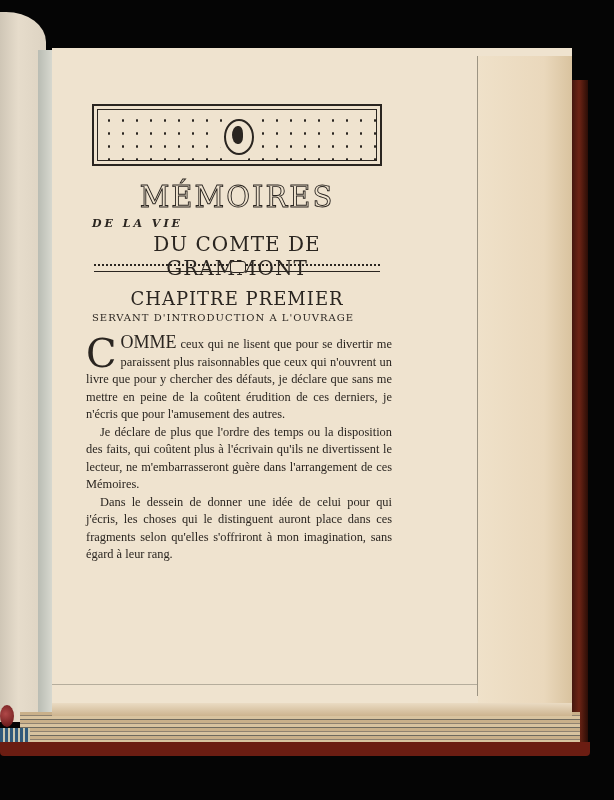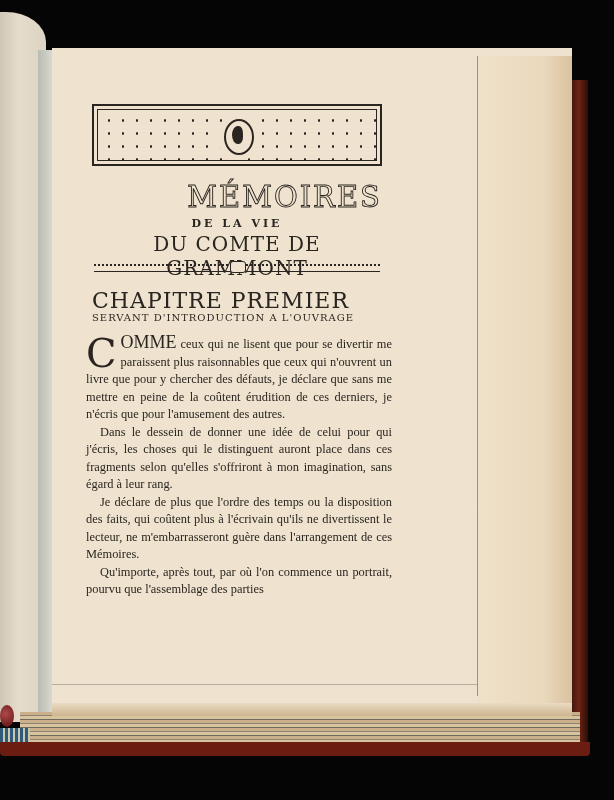"MÉMOIRES" .title-memoires { text-align: right -> center }
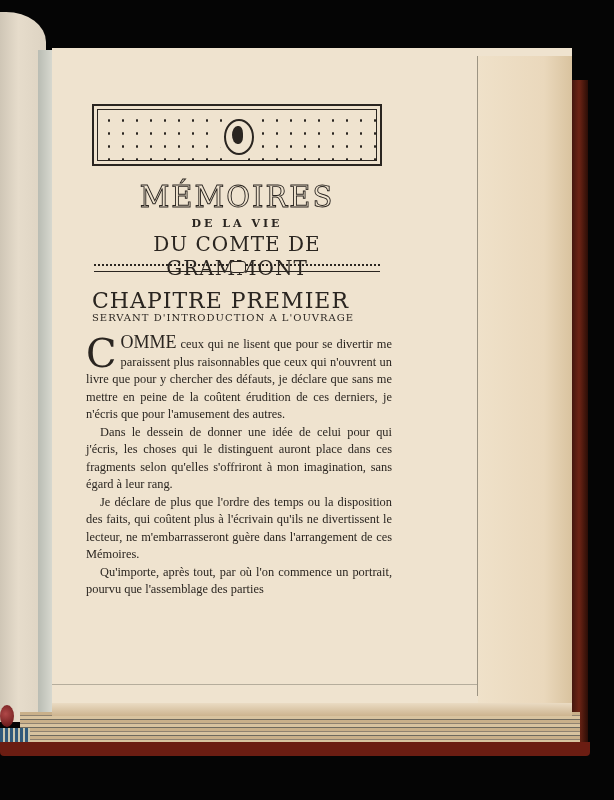"DE LA VIE" .title-delavie { font-style: none -> italic; text-align: center -> left }
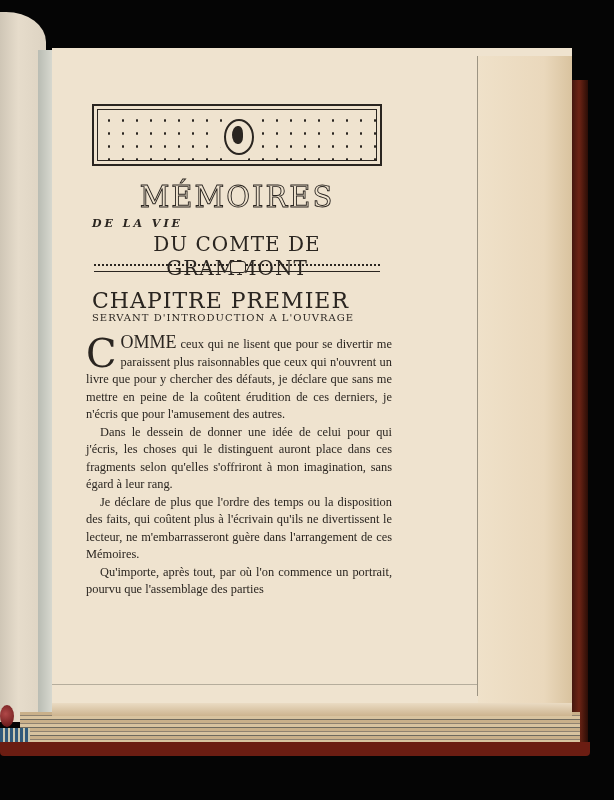"CHAPITRE PREMIER" .chapter { font-size: 22px -> 18px; text-align: left -> center }
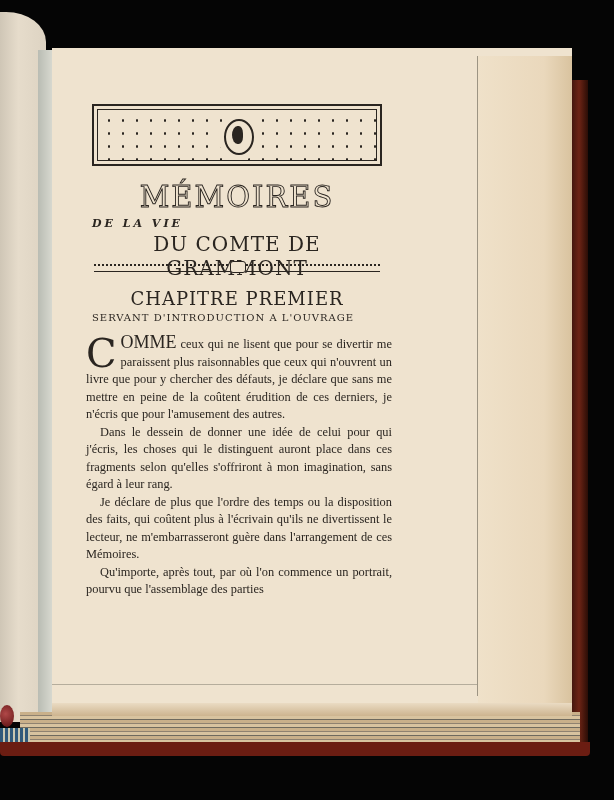"Dans le dessein de donner" p { order: before "Je déclare de plus que" -> after "Je déclare de plus que" }
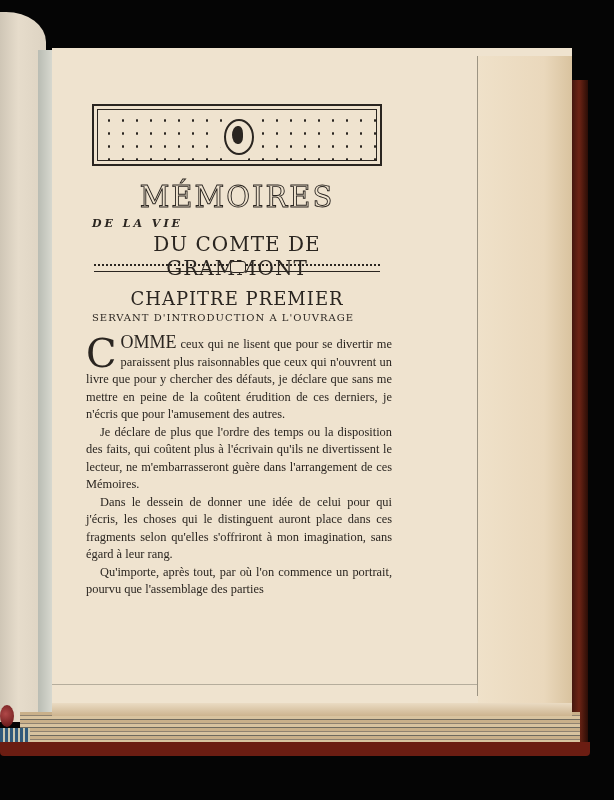"Qu'importe, après tout, par où" p { html: <p>Qu'importe, après tout, par où l'on commence un portrait, pourvu que l'assemblage des parties</p> -> none }
